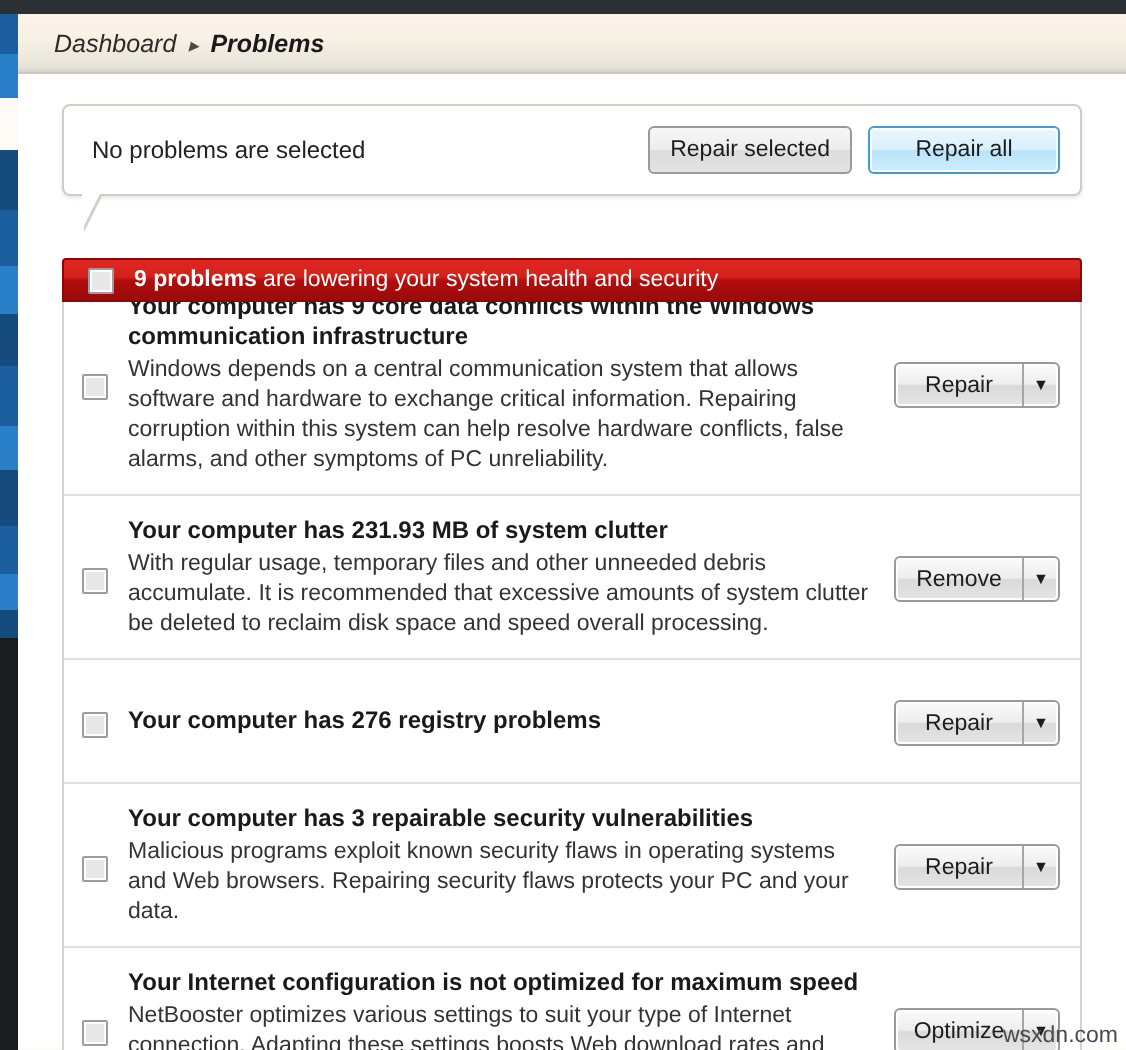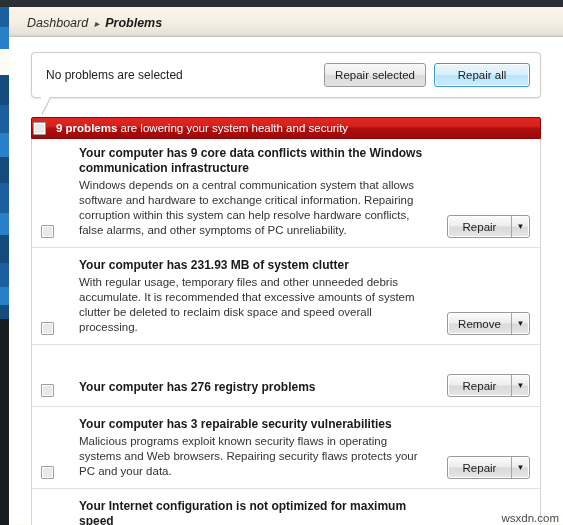"9 problems are lowering your" .red-banner { padding-left: 1px -> 12px; top: 80px -> 92px }
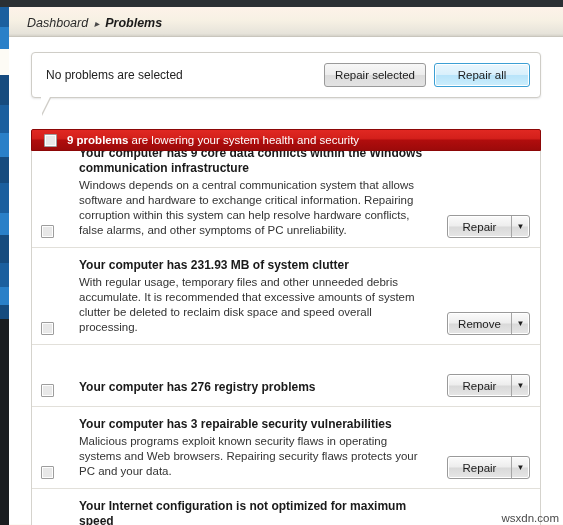"Your computer has 9 core" .row { align-items: flex-end -> center; gap: 15px -> none }
